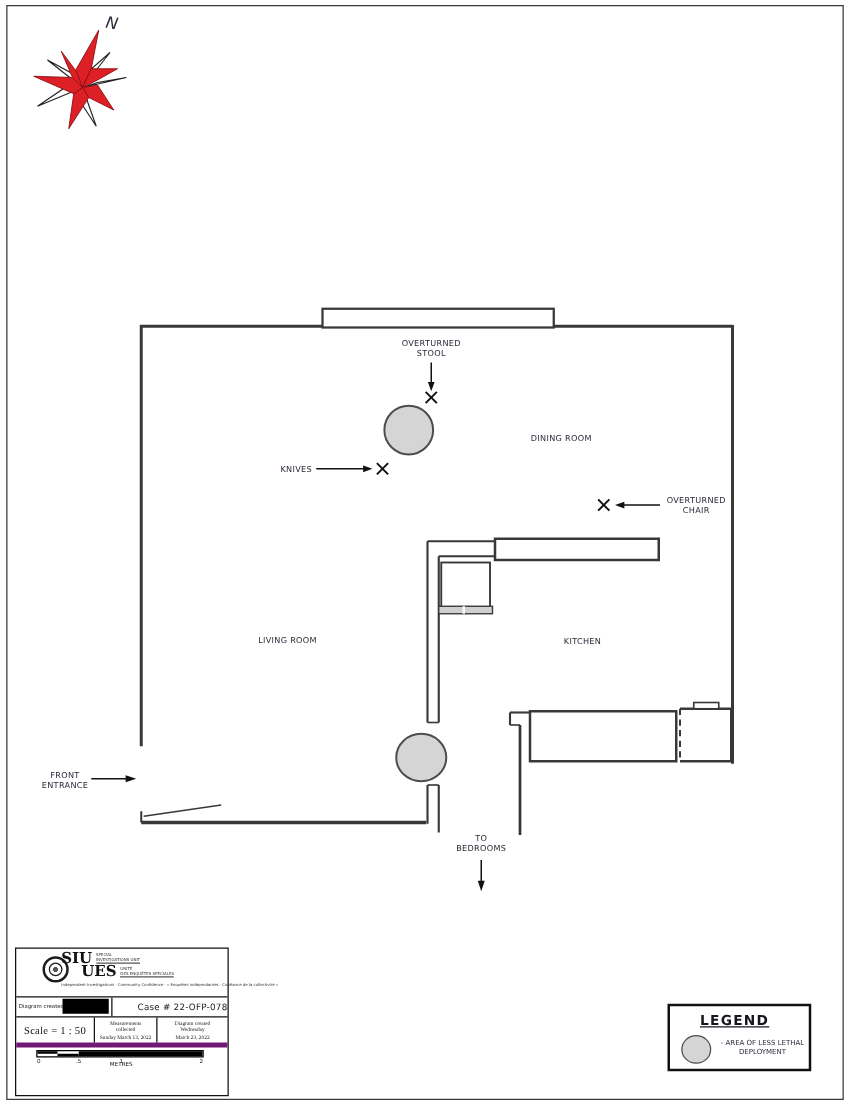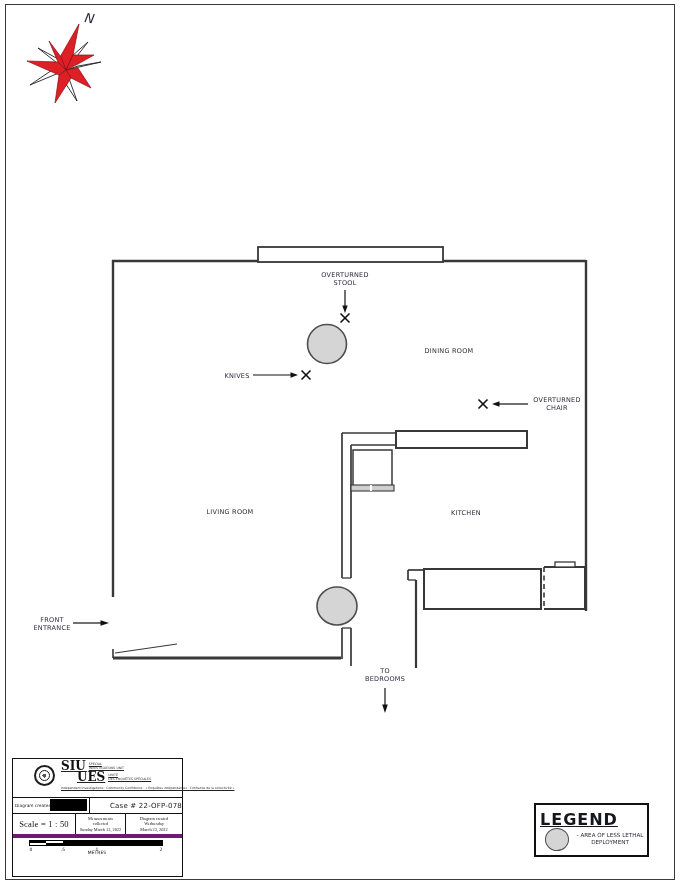"SIU" .org { left: 48px -> 36px; text-decoration: underline -> none }
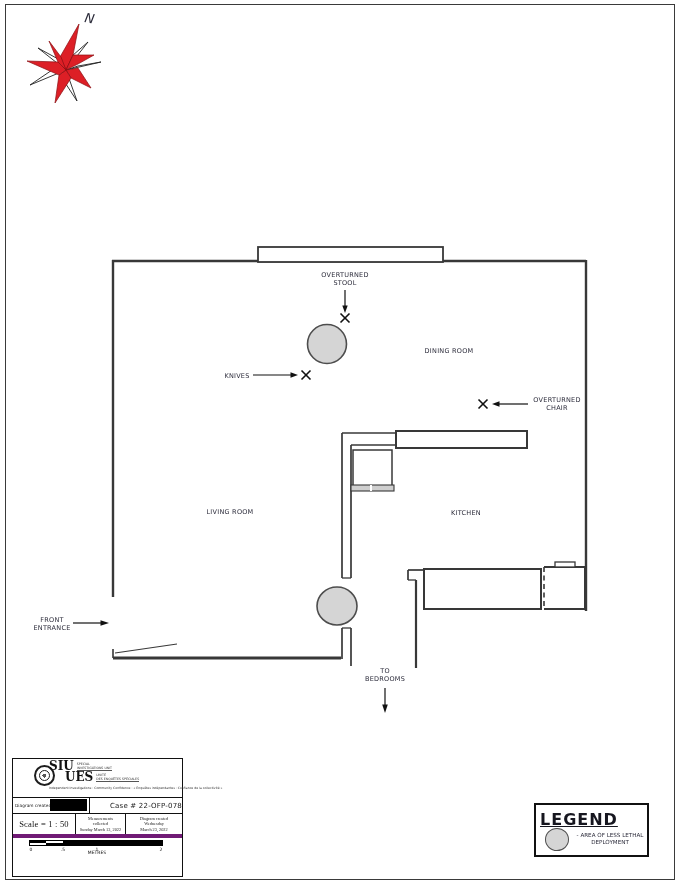"LEGEND" .legend-title { font-size: 16px -> 11px; left: 4px -> 24px }
